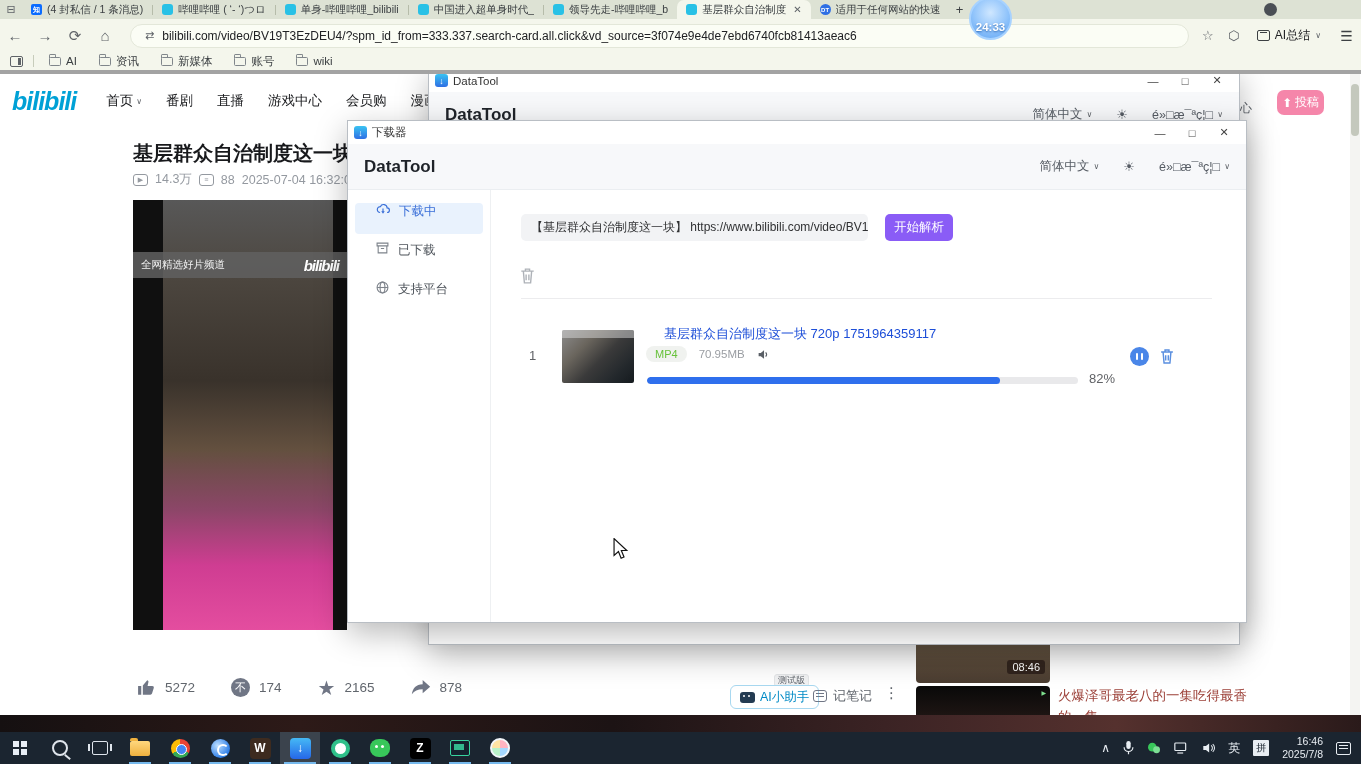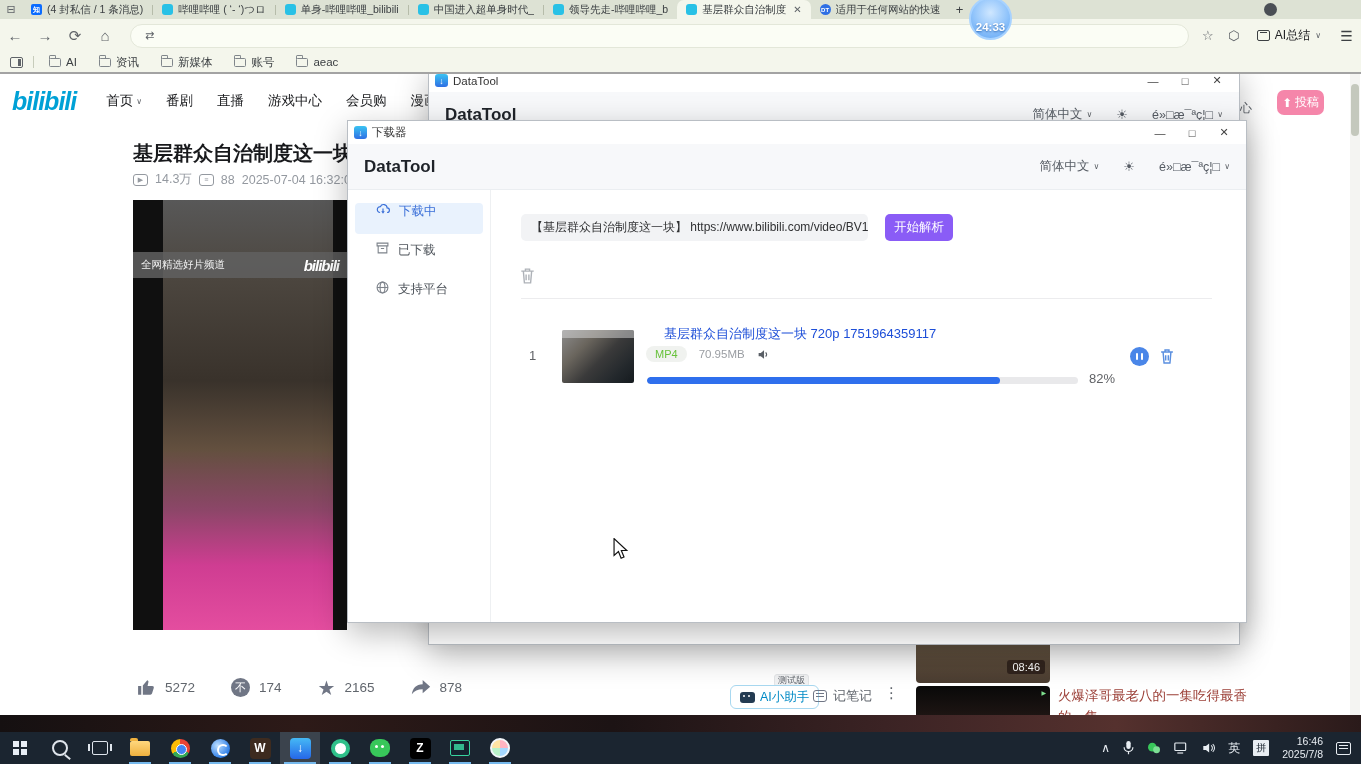"bilibili.com/video/BV19T3EzDEU4/?spm_id_" span { html: none -> <span>bilibili.com/video/BV19T3EzDEU4/?spm_id_from=333.337.search-card.all.click&amp;vd_source=3f074e9e4de7ebd6740fcb81413aeac6</span> }
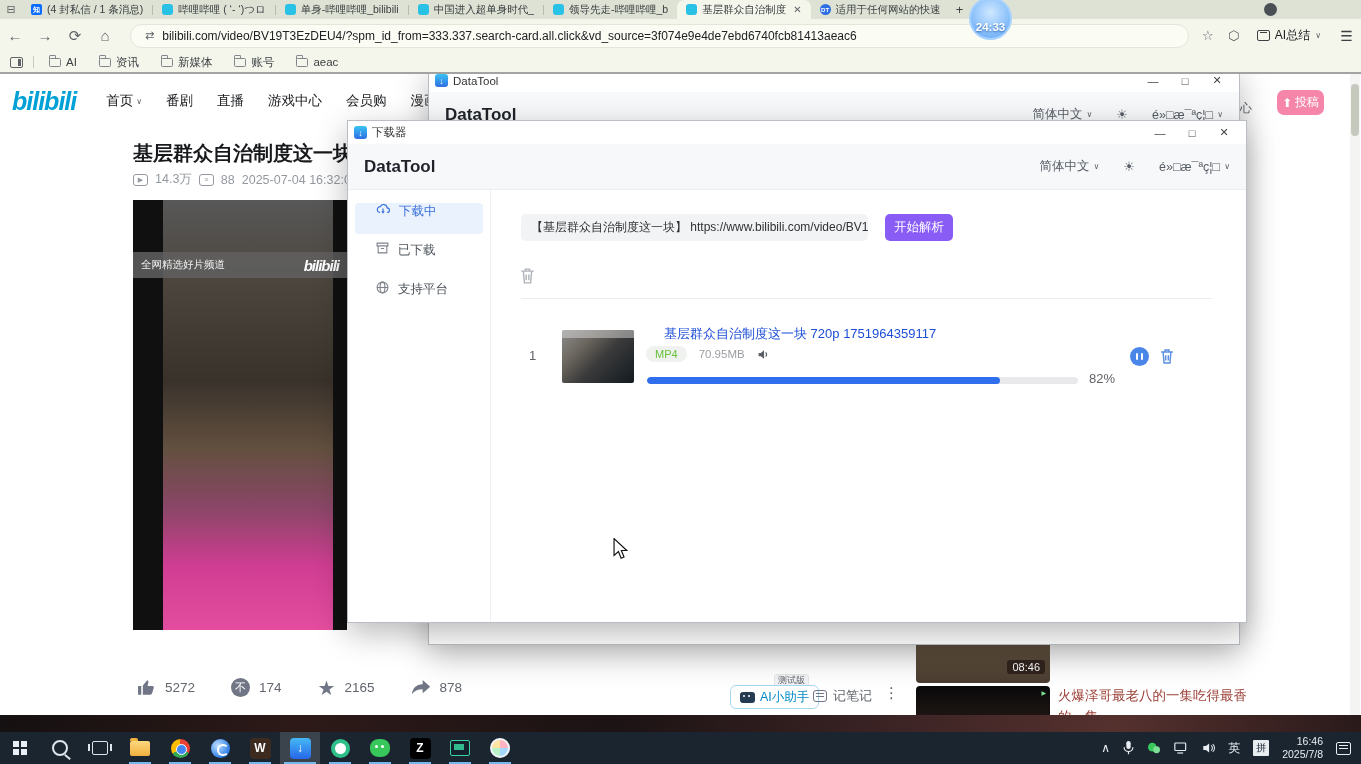"AI" .bookmarks { border-bottom: 2px solid #a3a3a3 -> 4px solid #a3a3a3 }
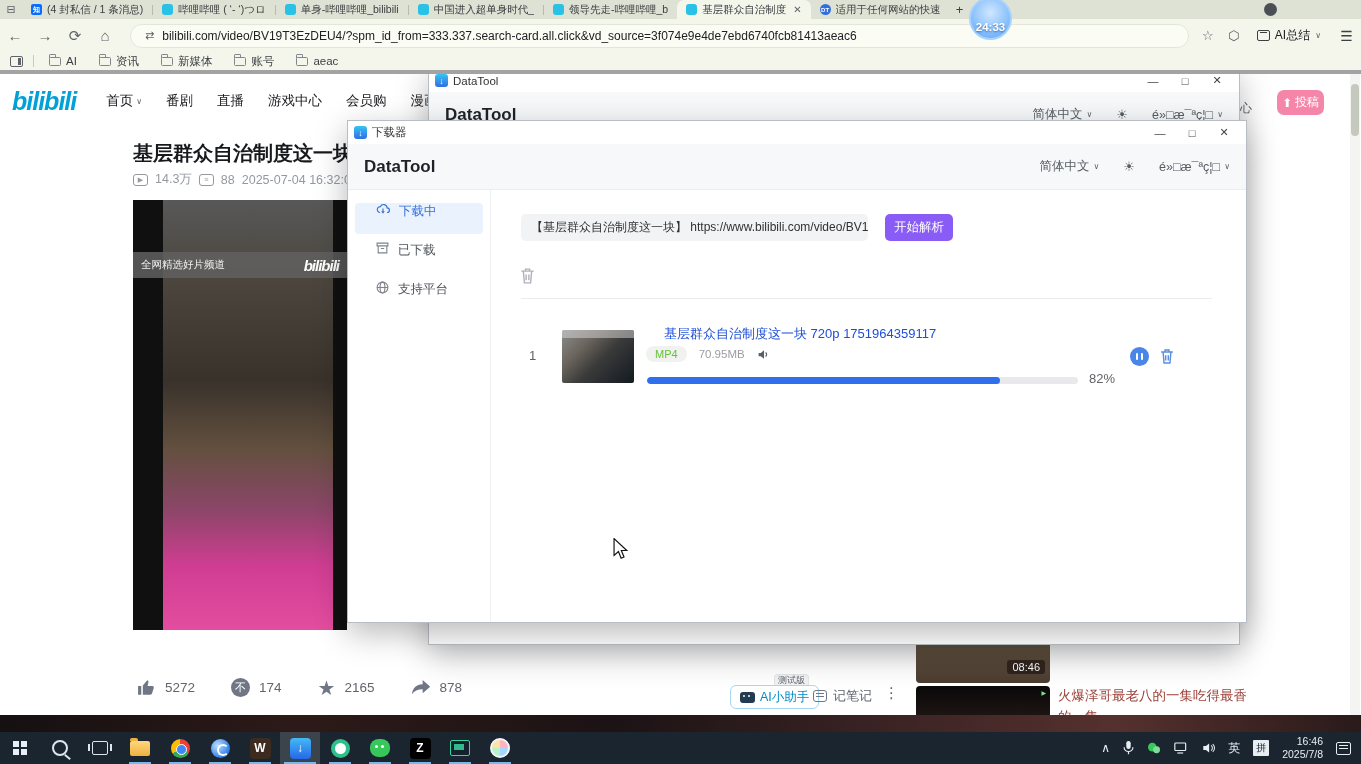"aeac" span { text: aeac -> wiki }
